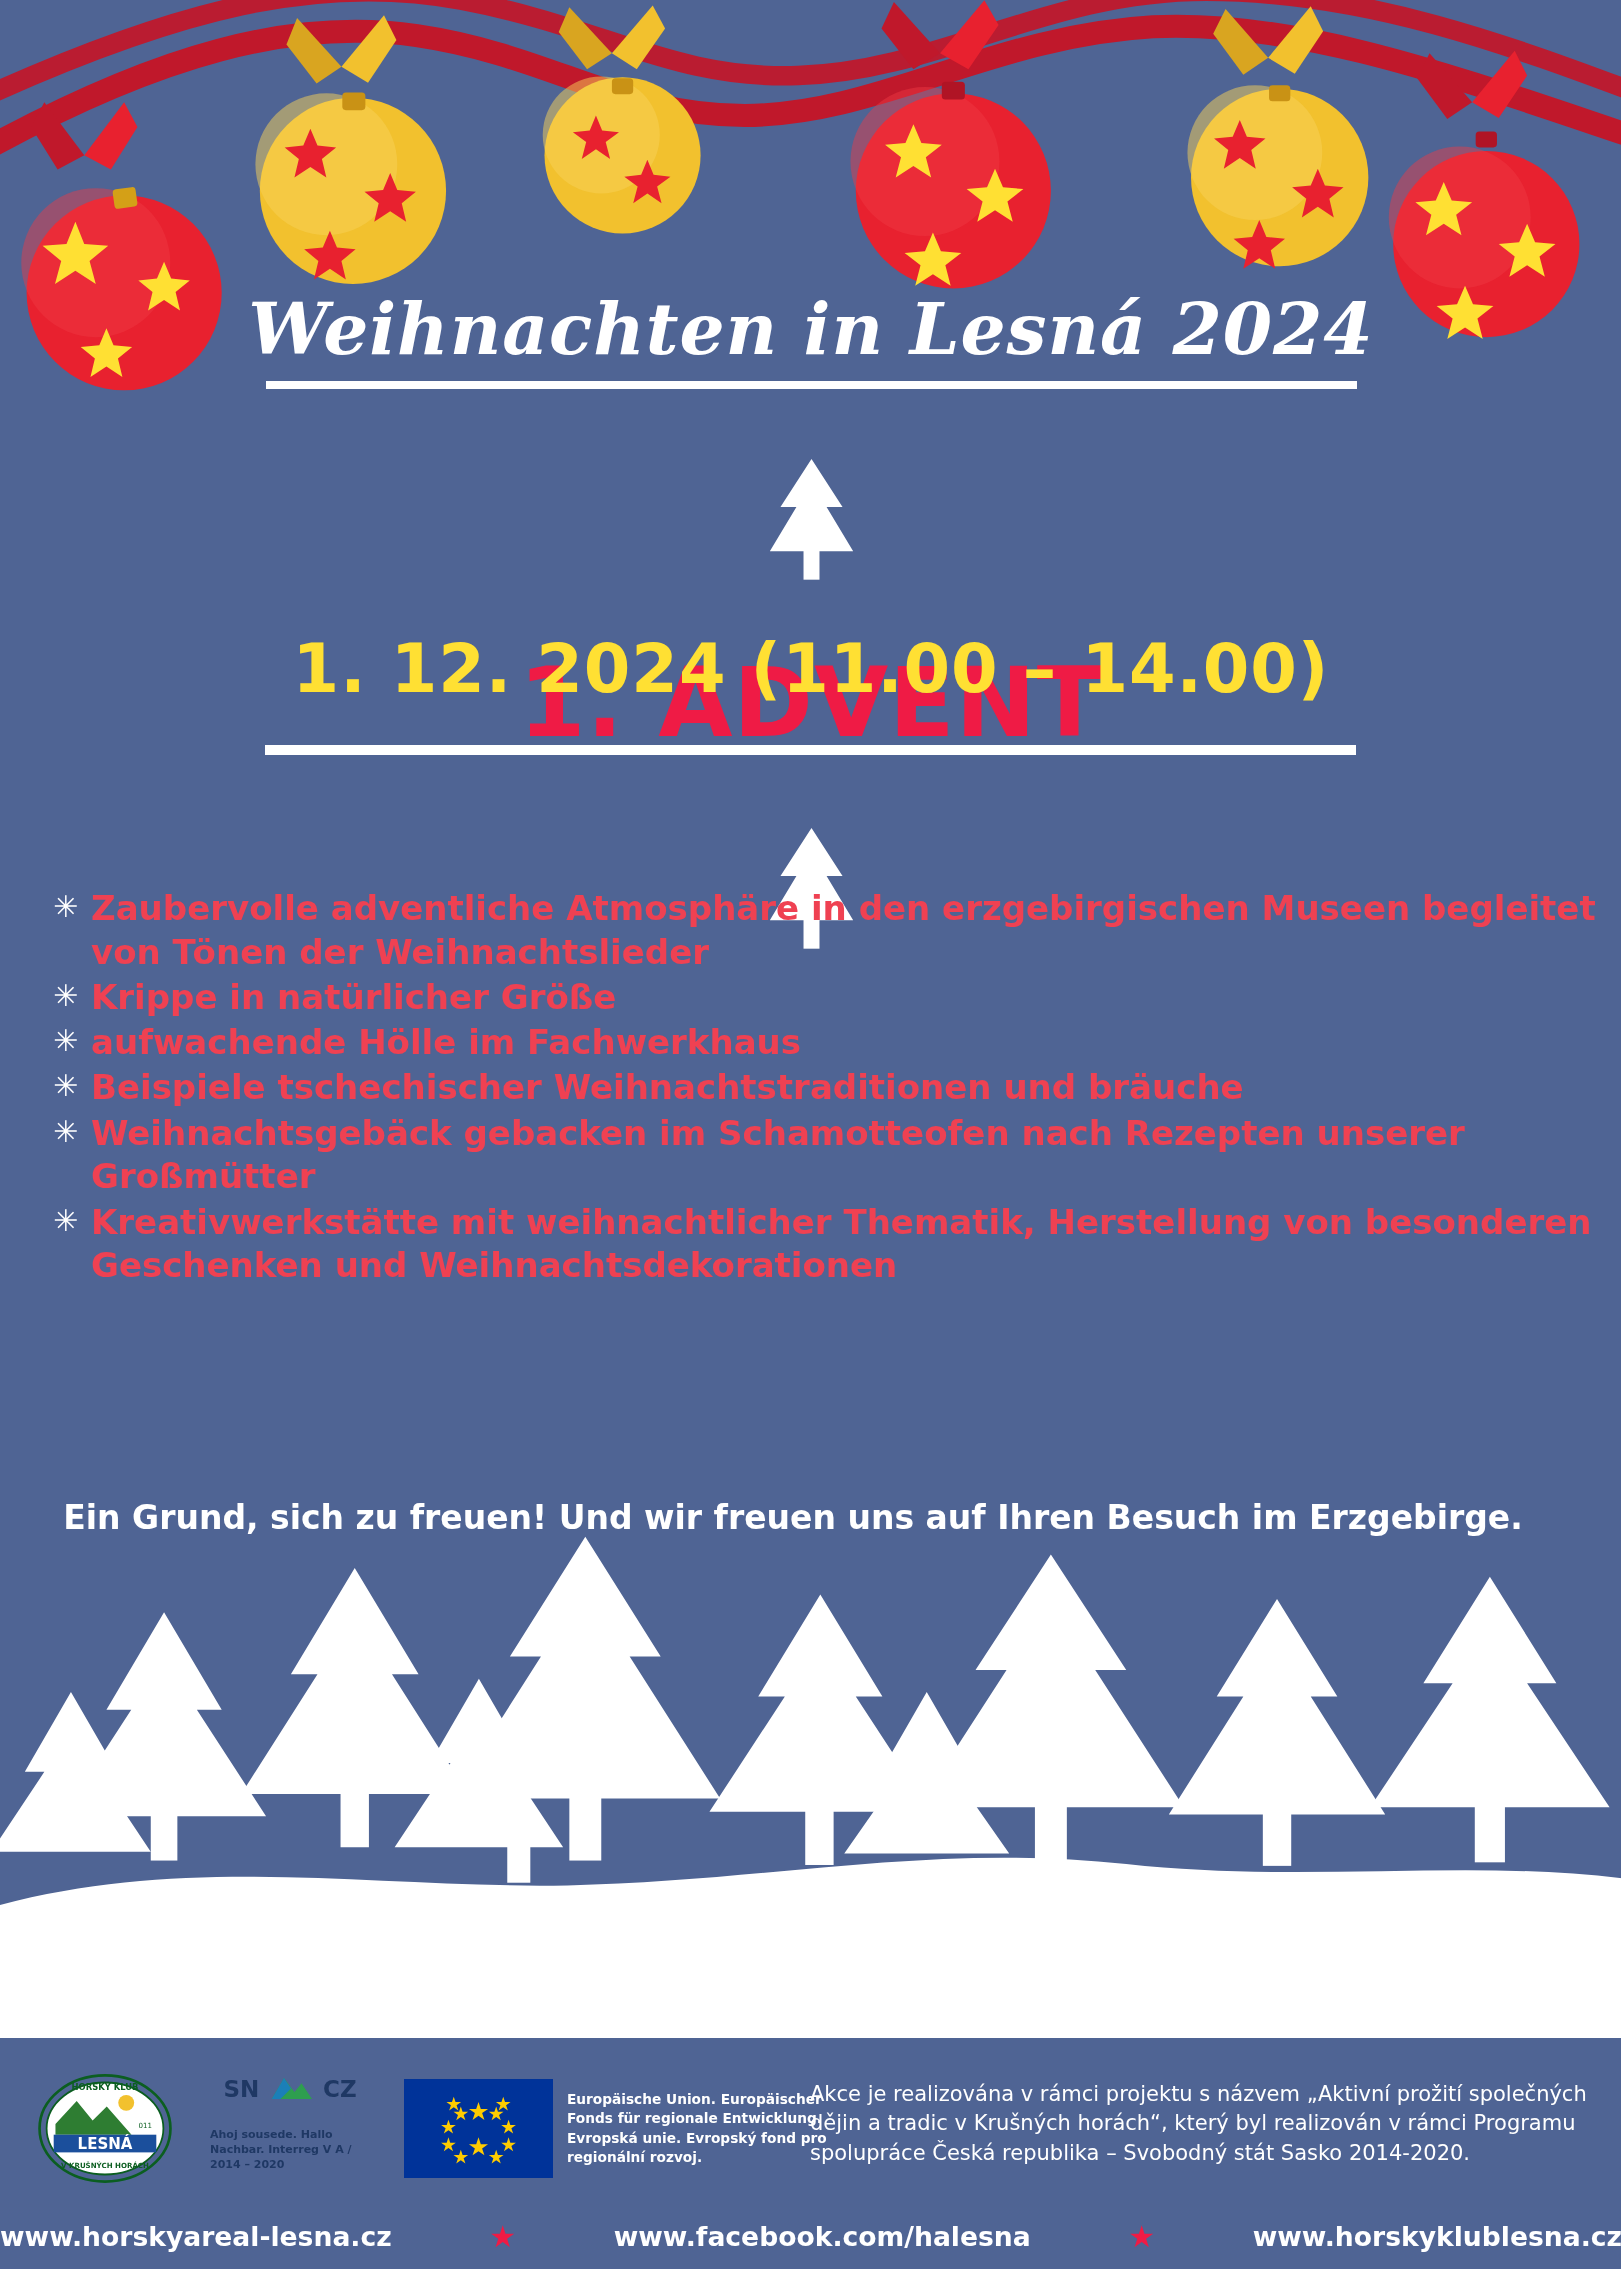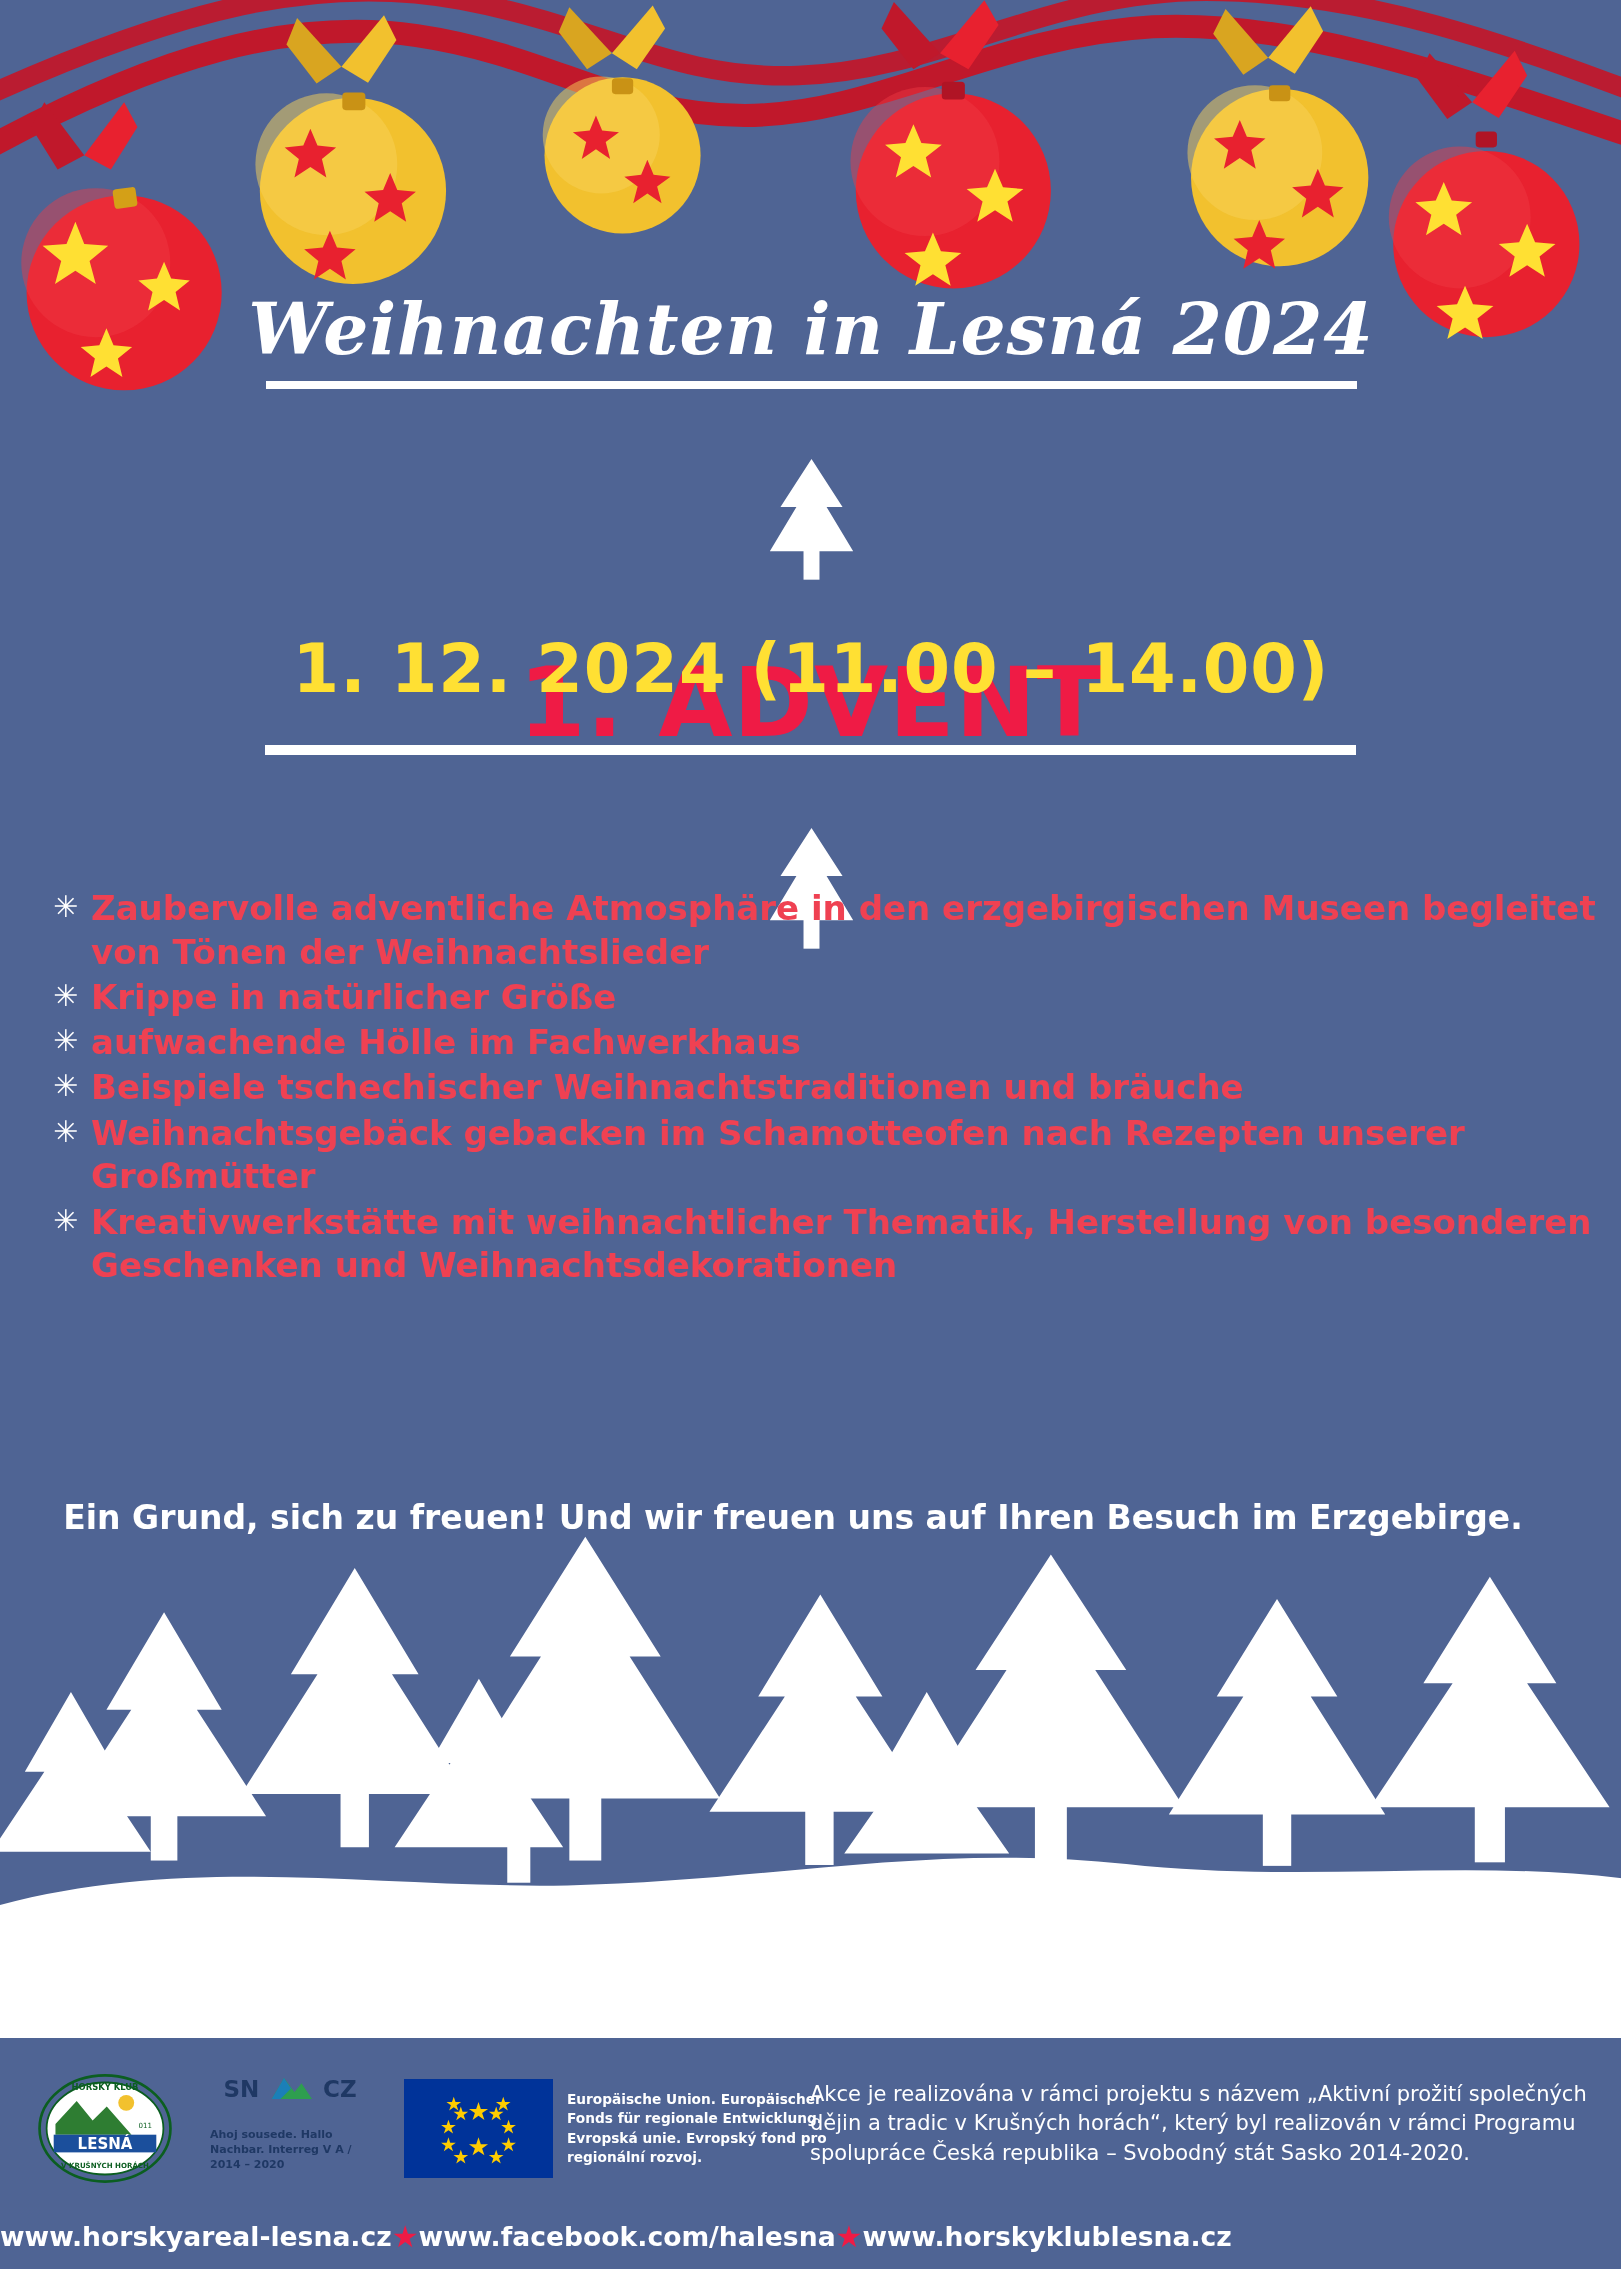"www.horskyareal-lesna.cz" .links { justify-content: flex-start -> space-between }
